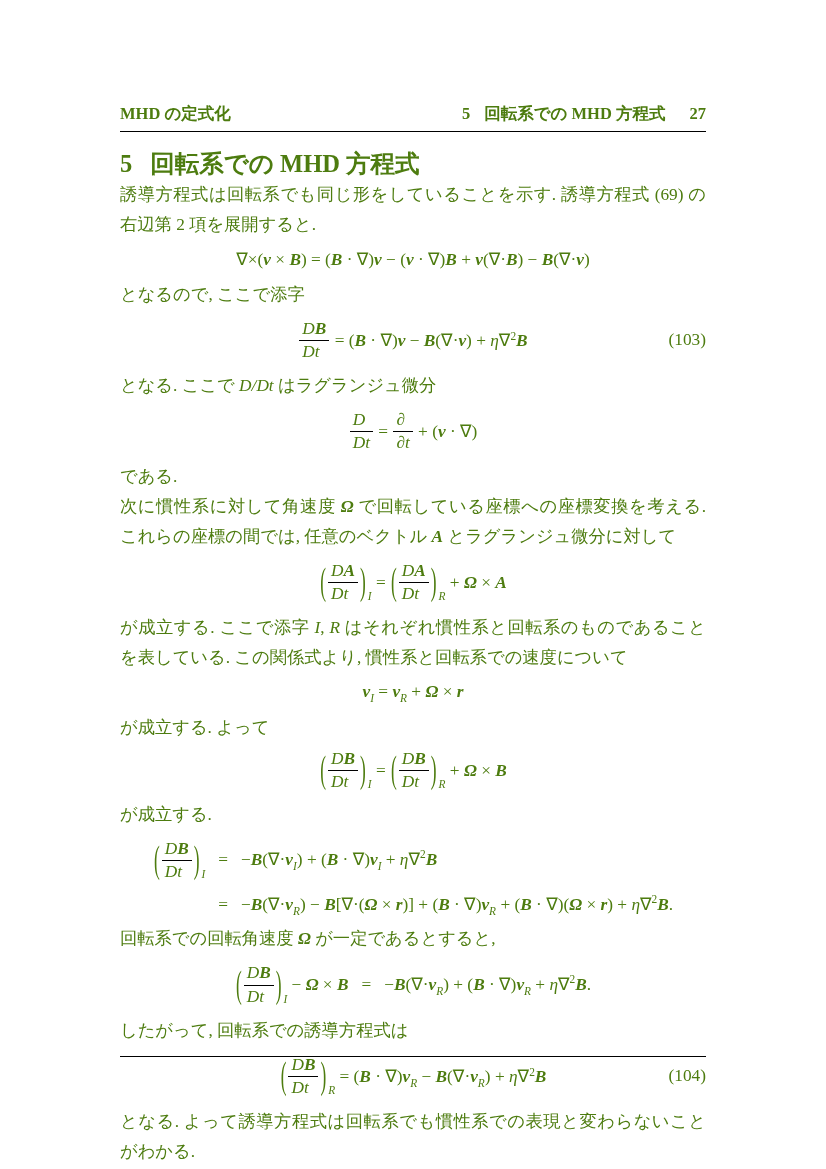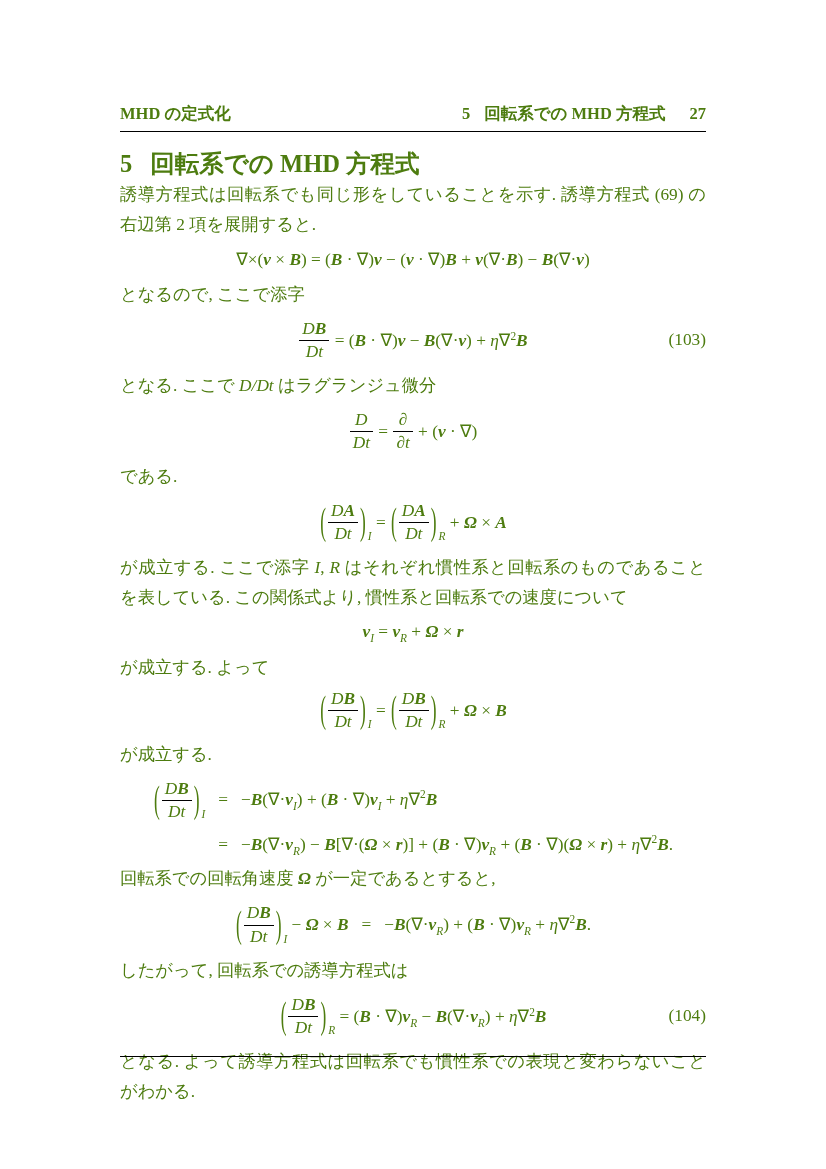"DB" .frac { text-align: center -> left }
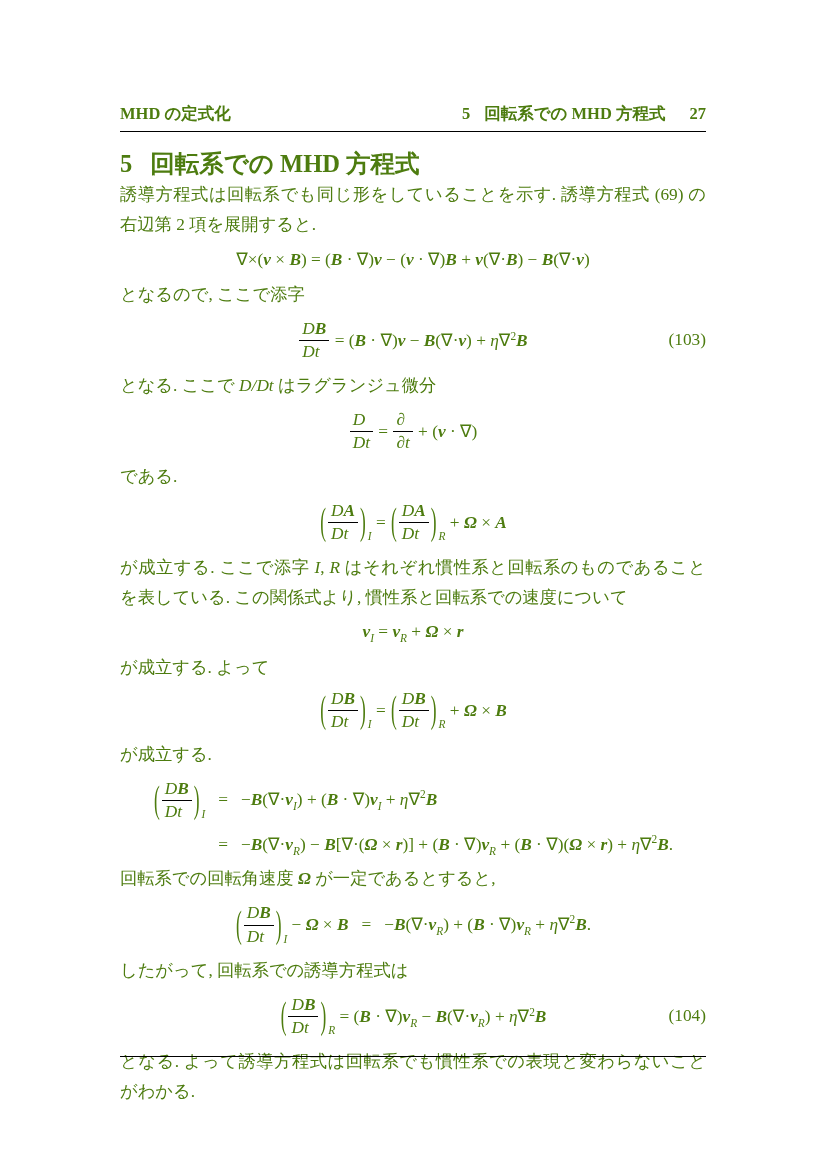"次に慣性系に対して角速度 Ω で回転している座標への座標変換を考える." p.body { html: none -> <p><span>次に慣性系に対して角速度 </span><span>Ω</span><span> で回転している座標への座標変換を考える. これらの座標の間では, 任意のベクトル </span><span>A</span><span> とラグランジュ微分に対して</span></p> }
